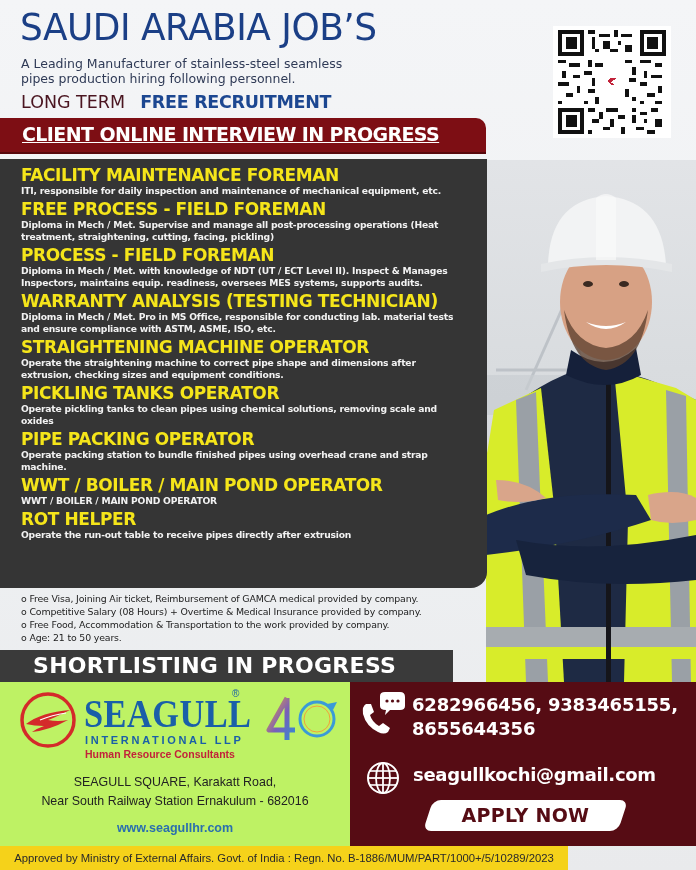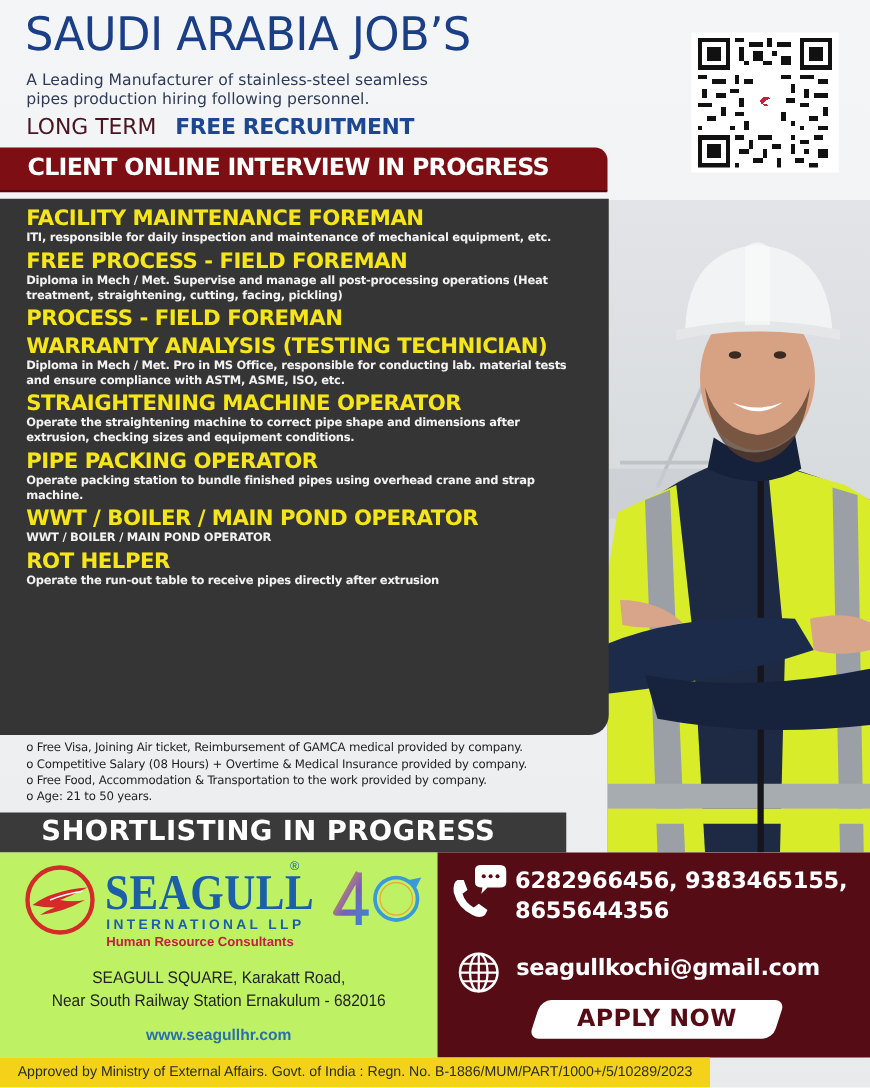"CLIENT ONLINE INTERVIEW IN PROGRESS" .interview-bar span { text-decoration: none -> underline }
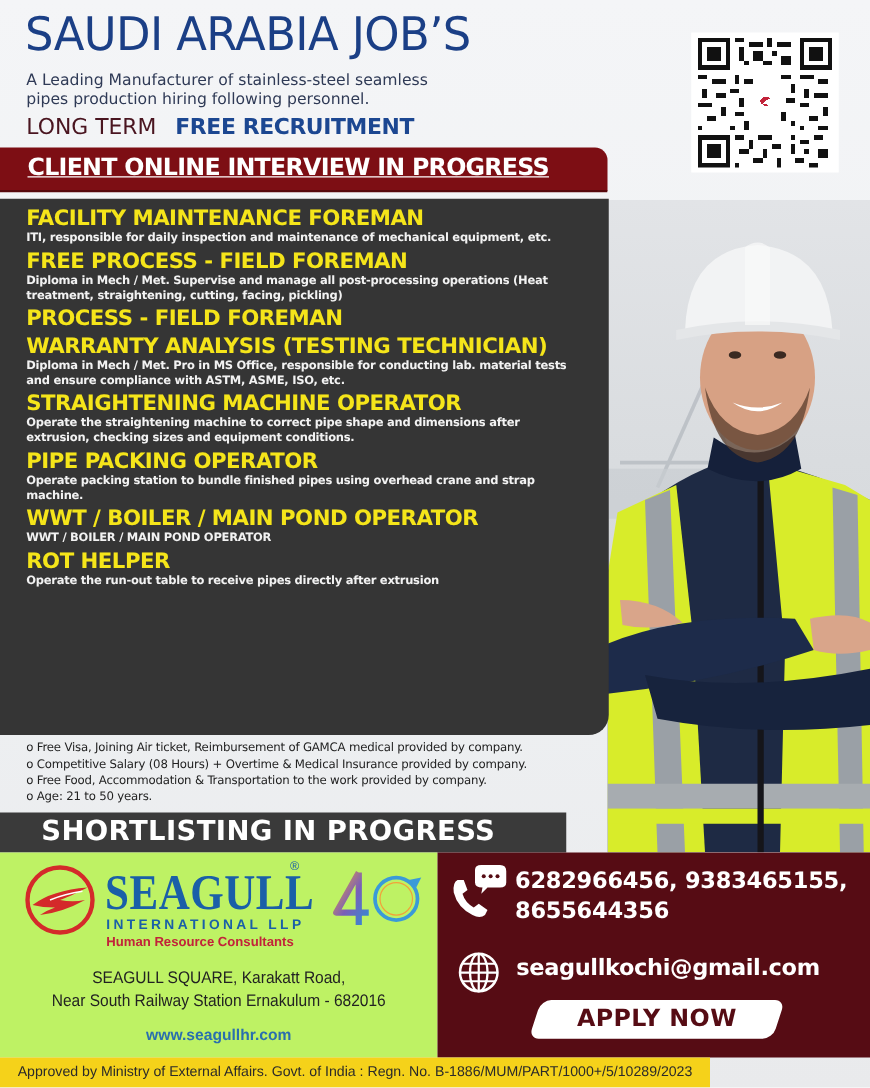"Diploma in Mech / Met. with" span.job-desc { html: none -> <span>Diploma in Mech / Met. with knowledge of NDT (UT / ECT Level II). Inspect &amp; Manages Inspectors, maintains equip. readiness, oversees MES systems, supports audits.</span> }
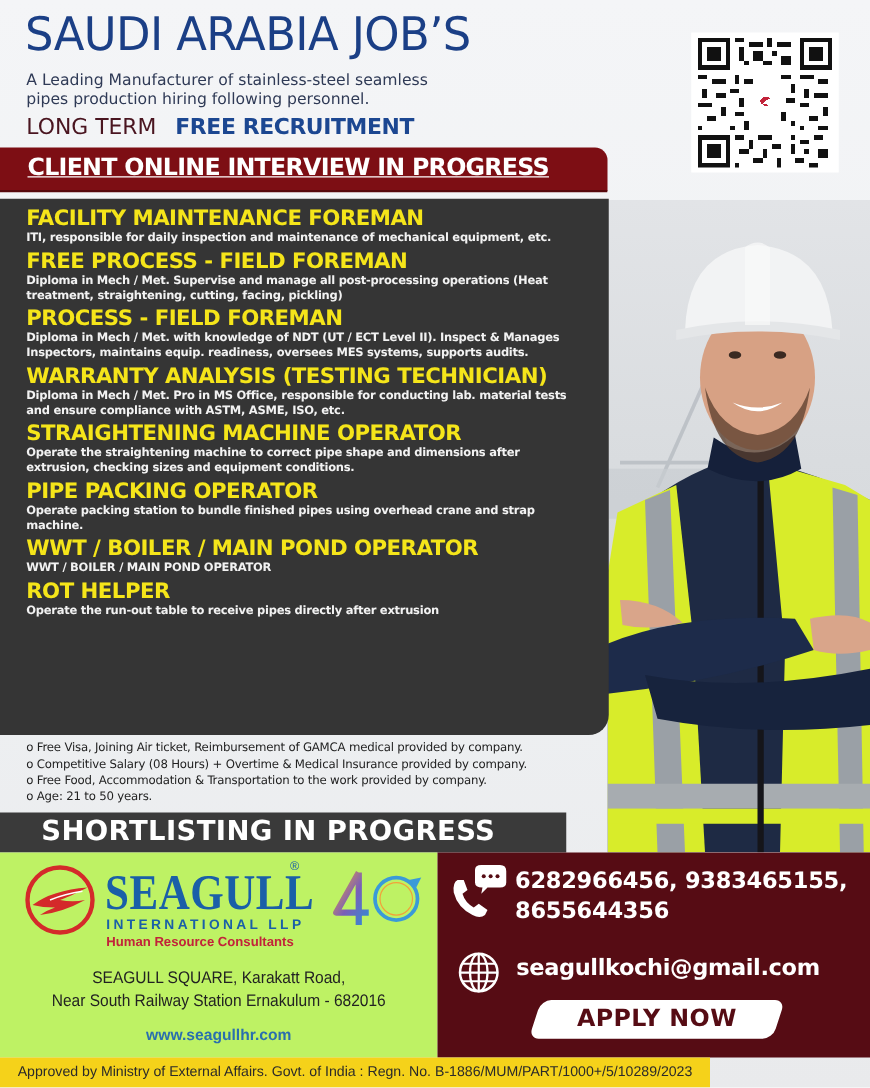"PICKLING TANKS OPERATOR" div.job { html: none -> <div> <span>PICKLING TANKS OPERATOR</span> <span>Operate pickling tanks to clean pipes using chemical solutions, removing scale and oxides</span> </div> }
